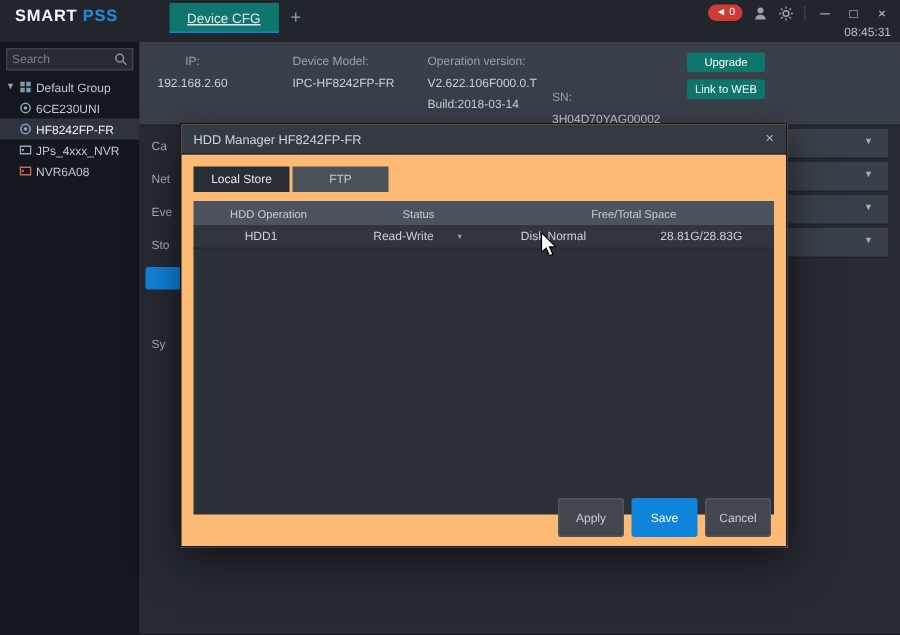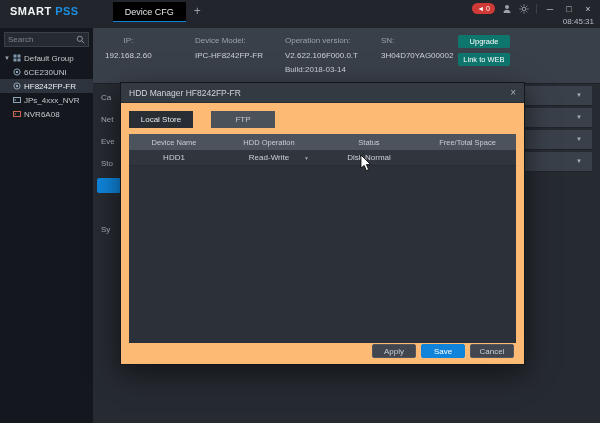"Device CFG" .tb-tab { background: #000000 -> #0f766e; text-decoration: none -> underline }
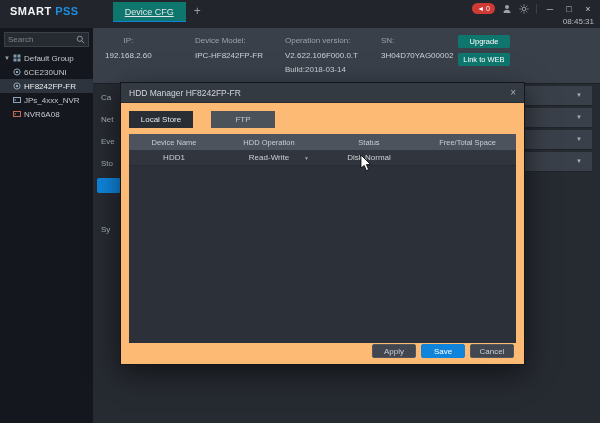"SN:" .col-sn { left: 288px -> 275px; margin-top: none -> 24px }
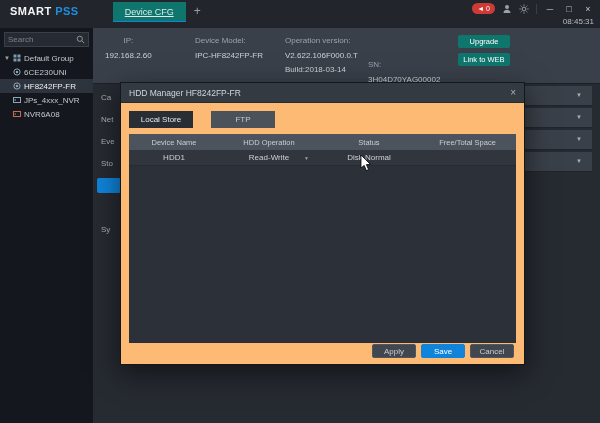"Local Store" .mtabs { gap: 18px -> 2px }
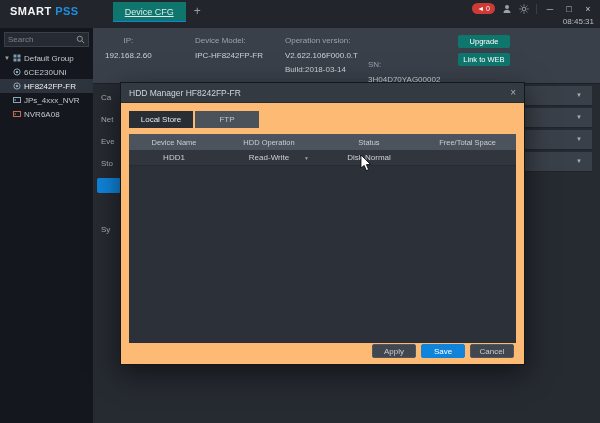"Device Name" div.th { html: <div>Device Name</div> -> none }
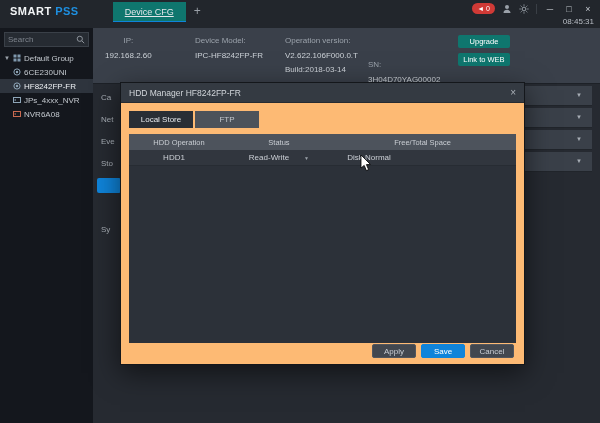"28.81G/28.83G" div.td { html: none -> <div>28.81G/28.83G</div> }
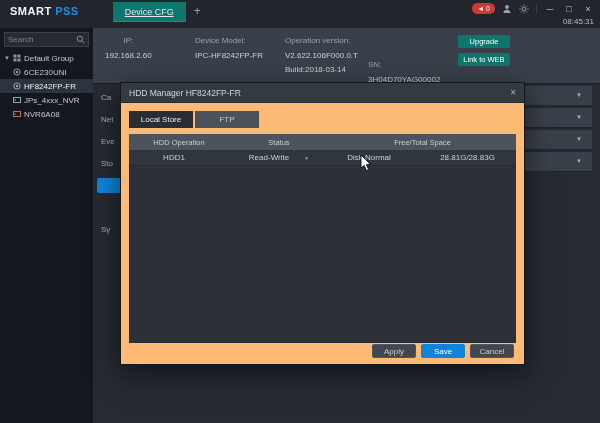"Apply" .btn { height: 14px -> 26px }
